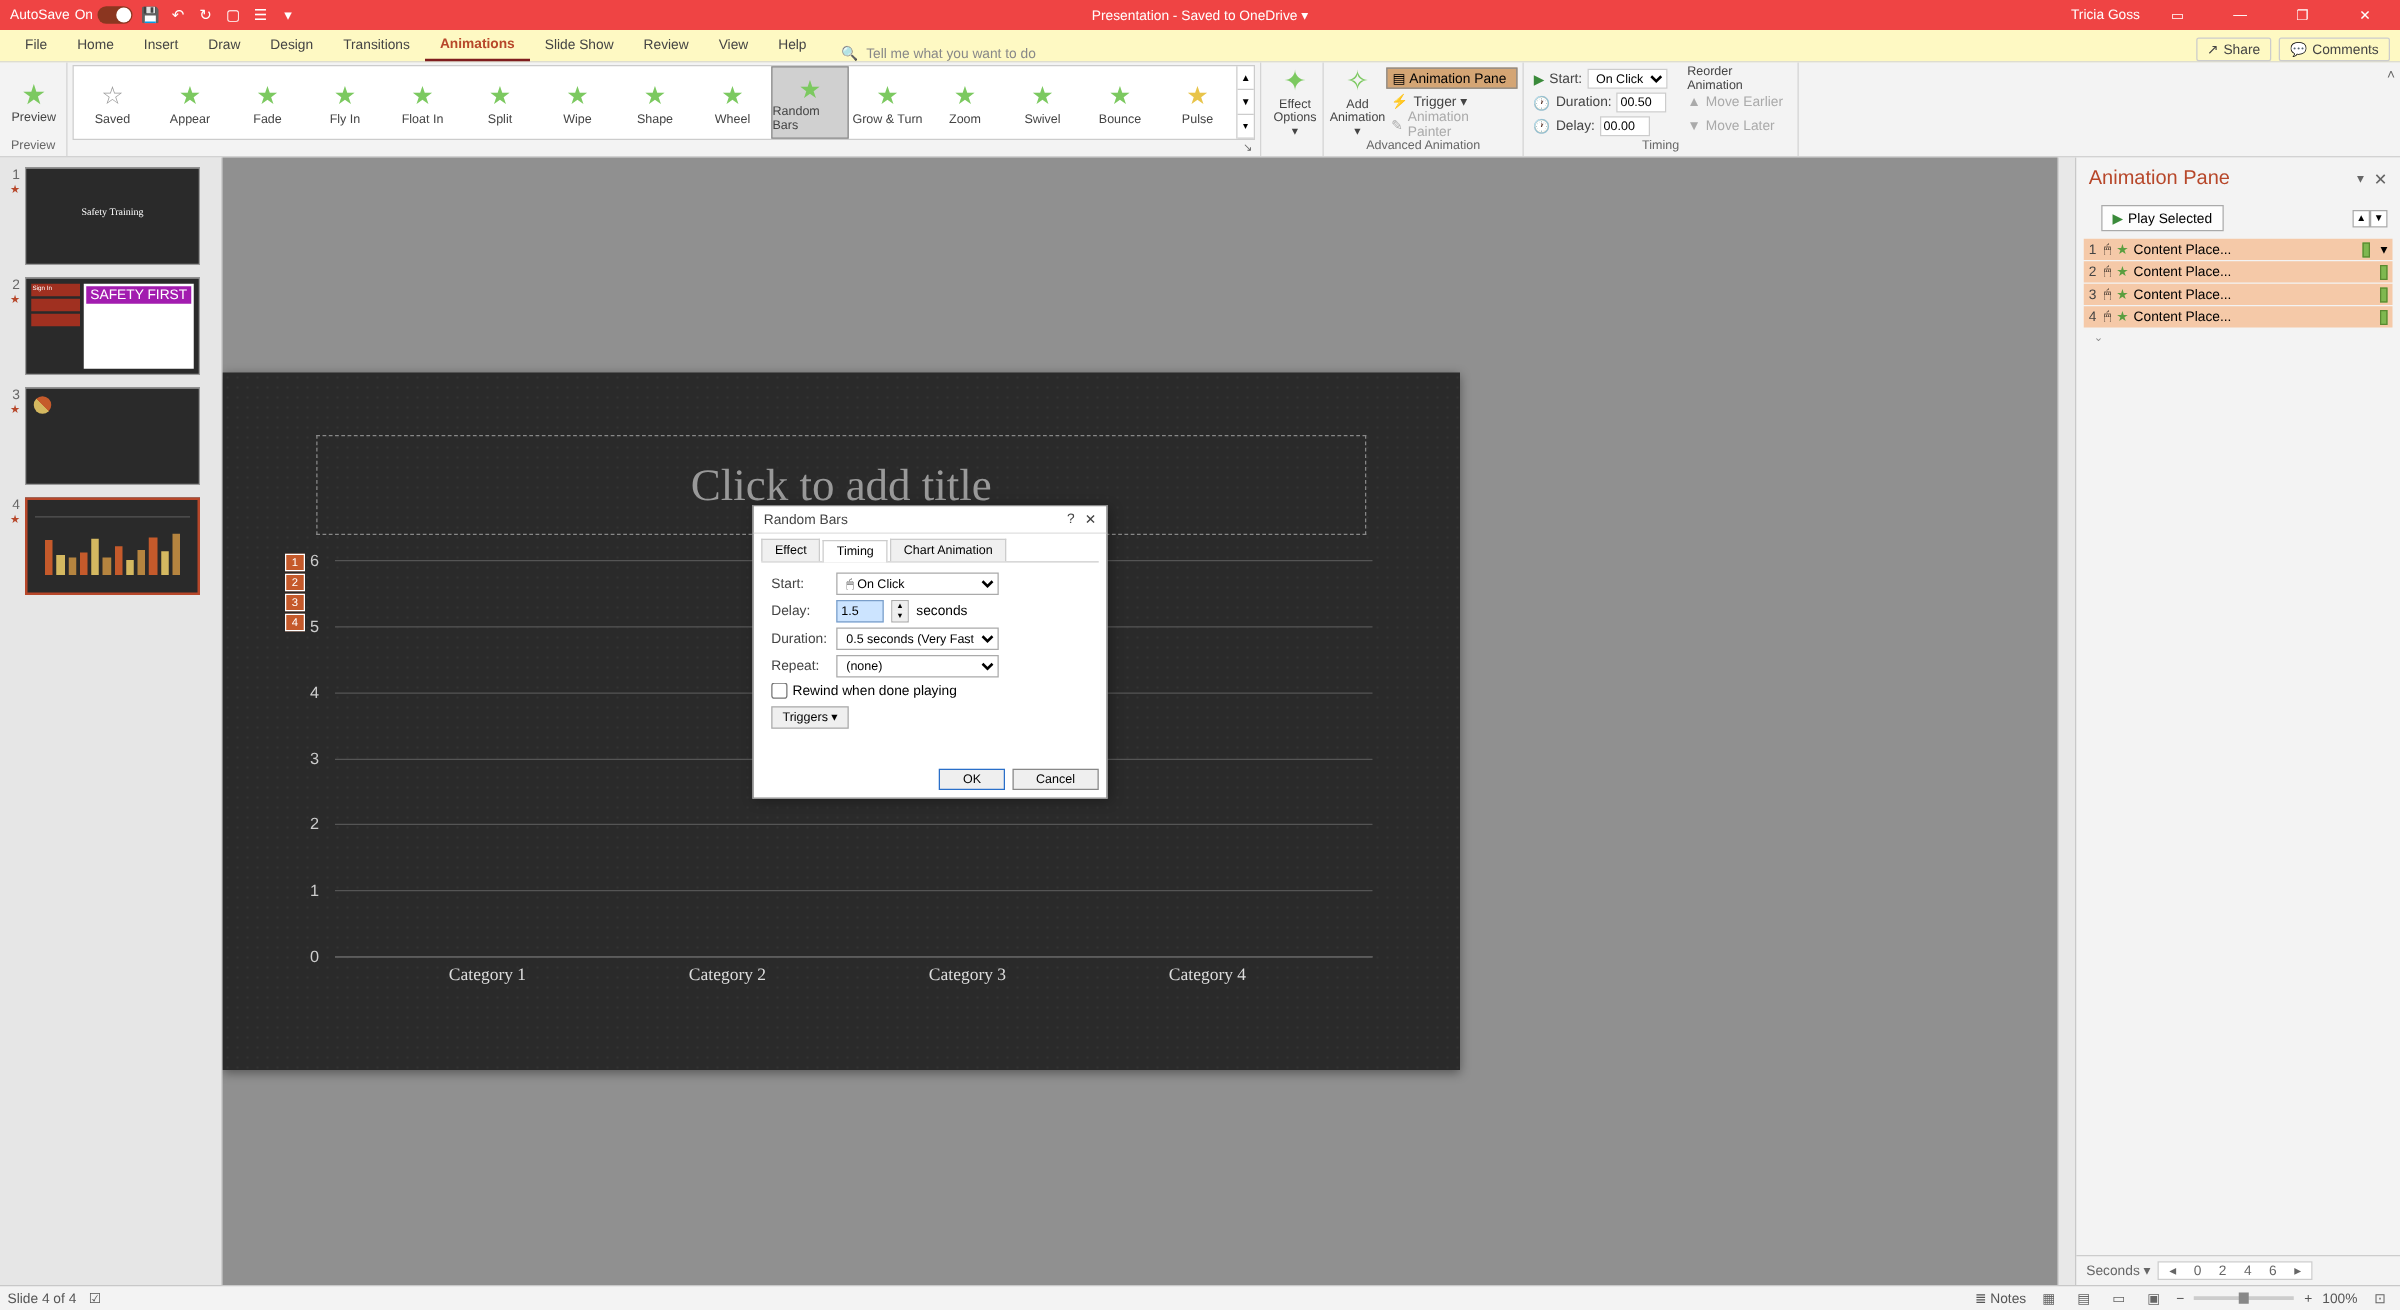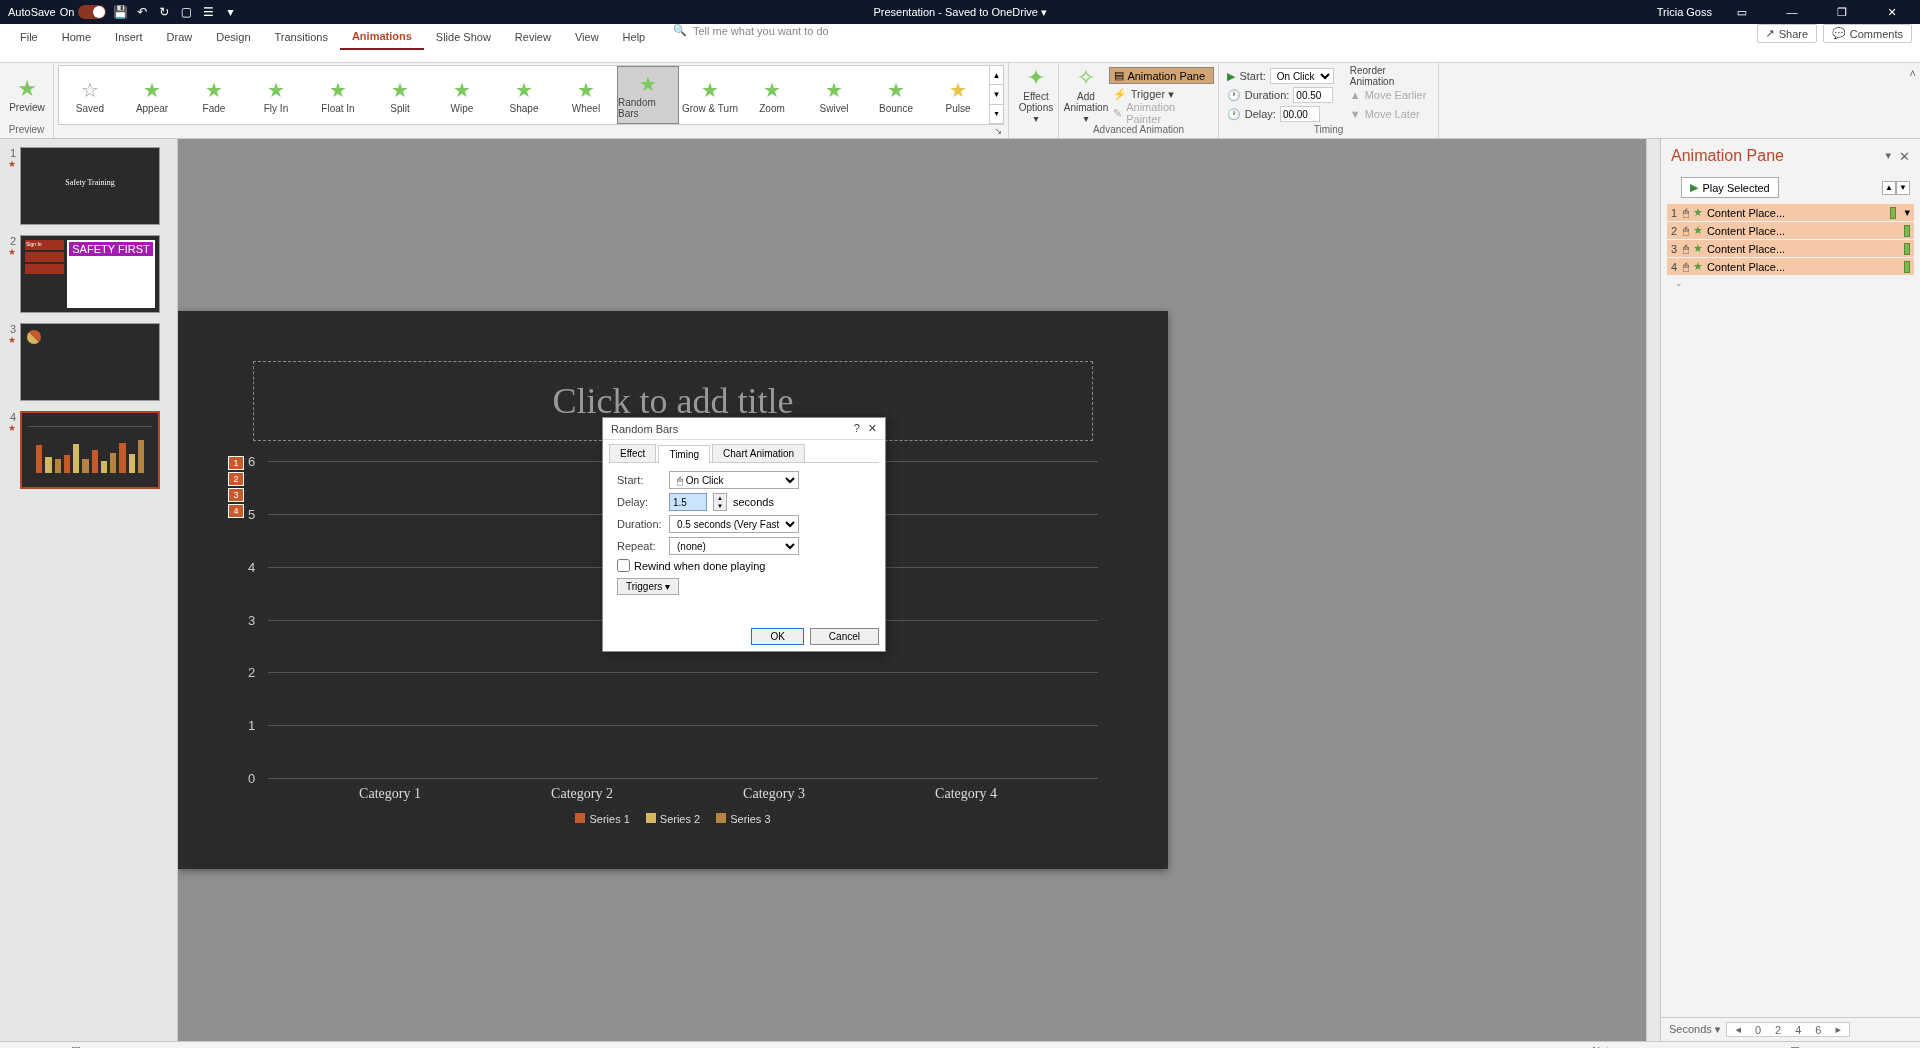"AutoSave" .titlebar { background: #0f172a -> #ef4444 }
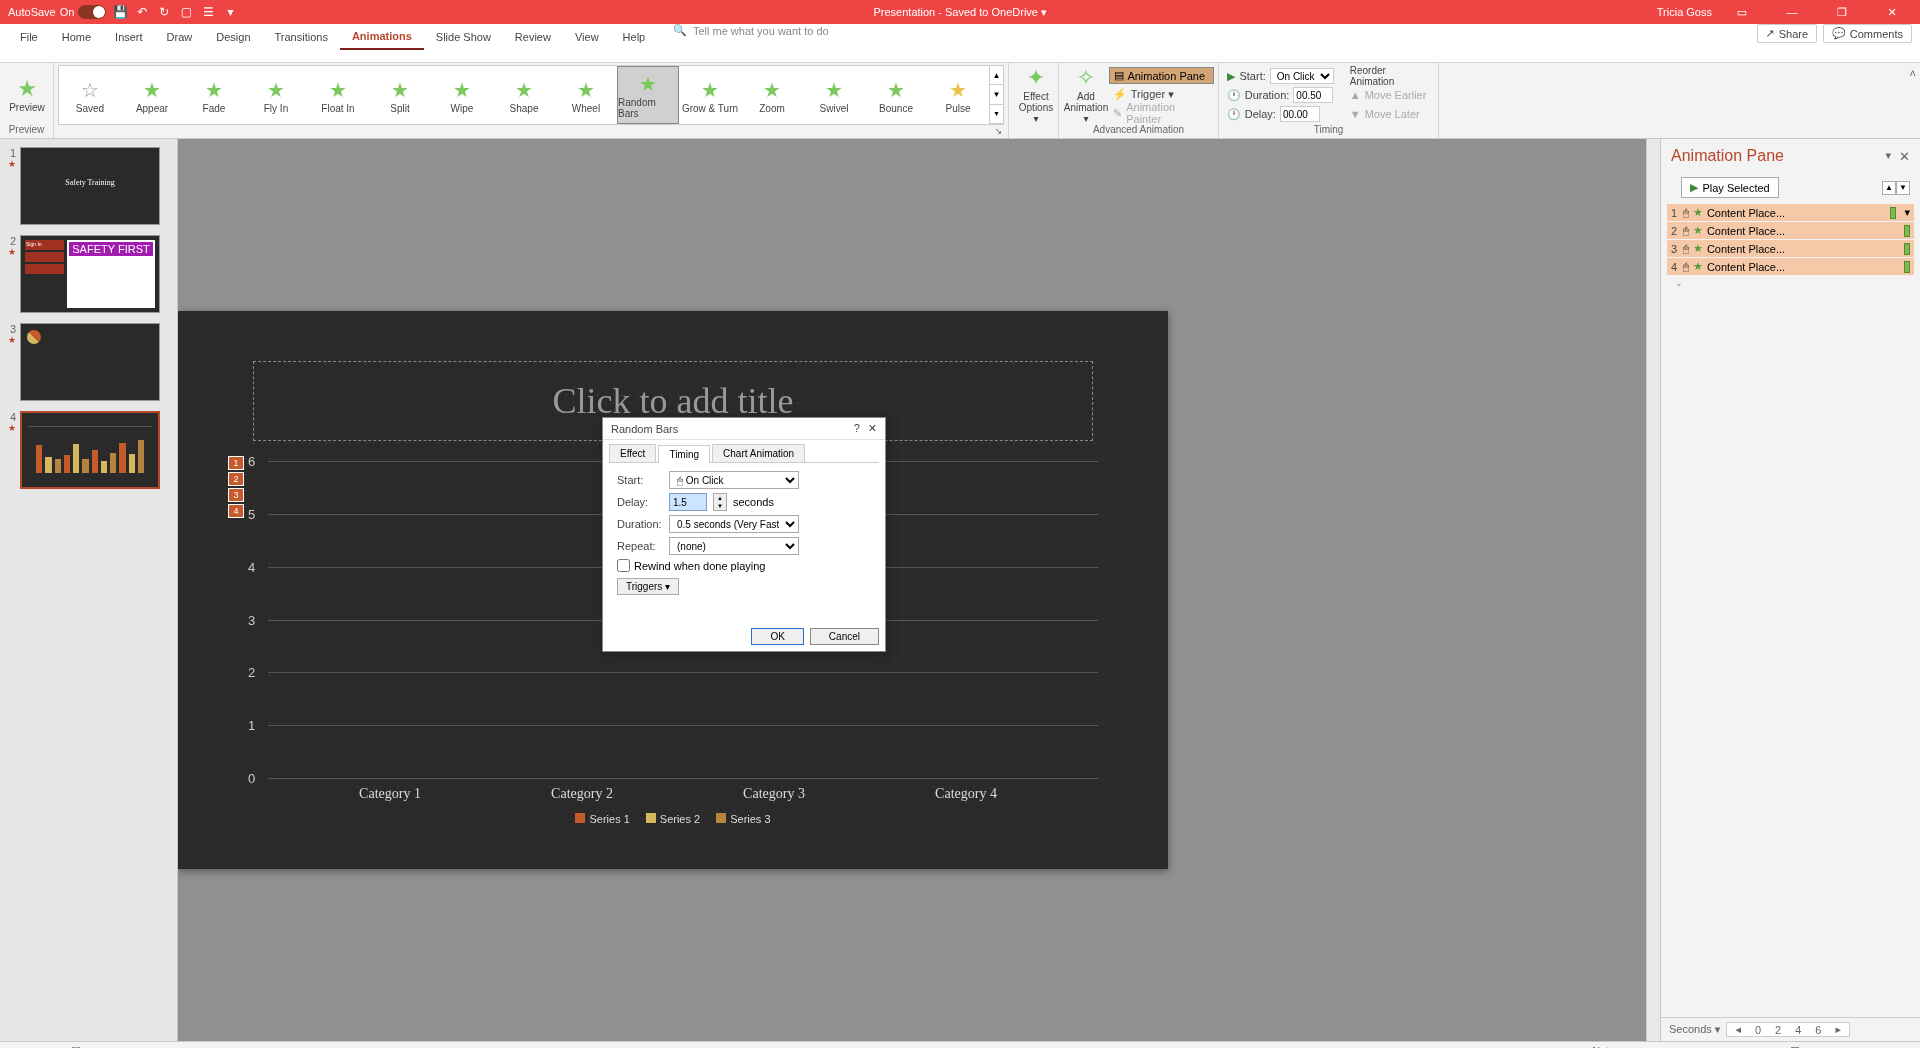"File" .menubar { align-items: flex-start -> flex-end; background: #ffffff -> #fef9c3; height: 39px -> 26px }
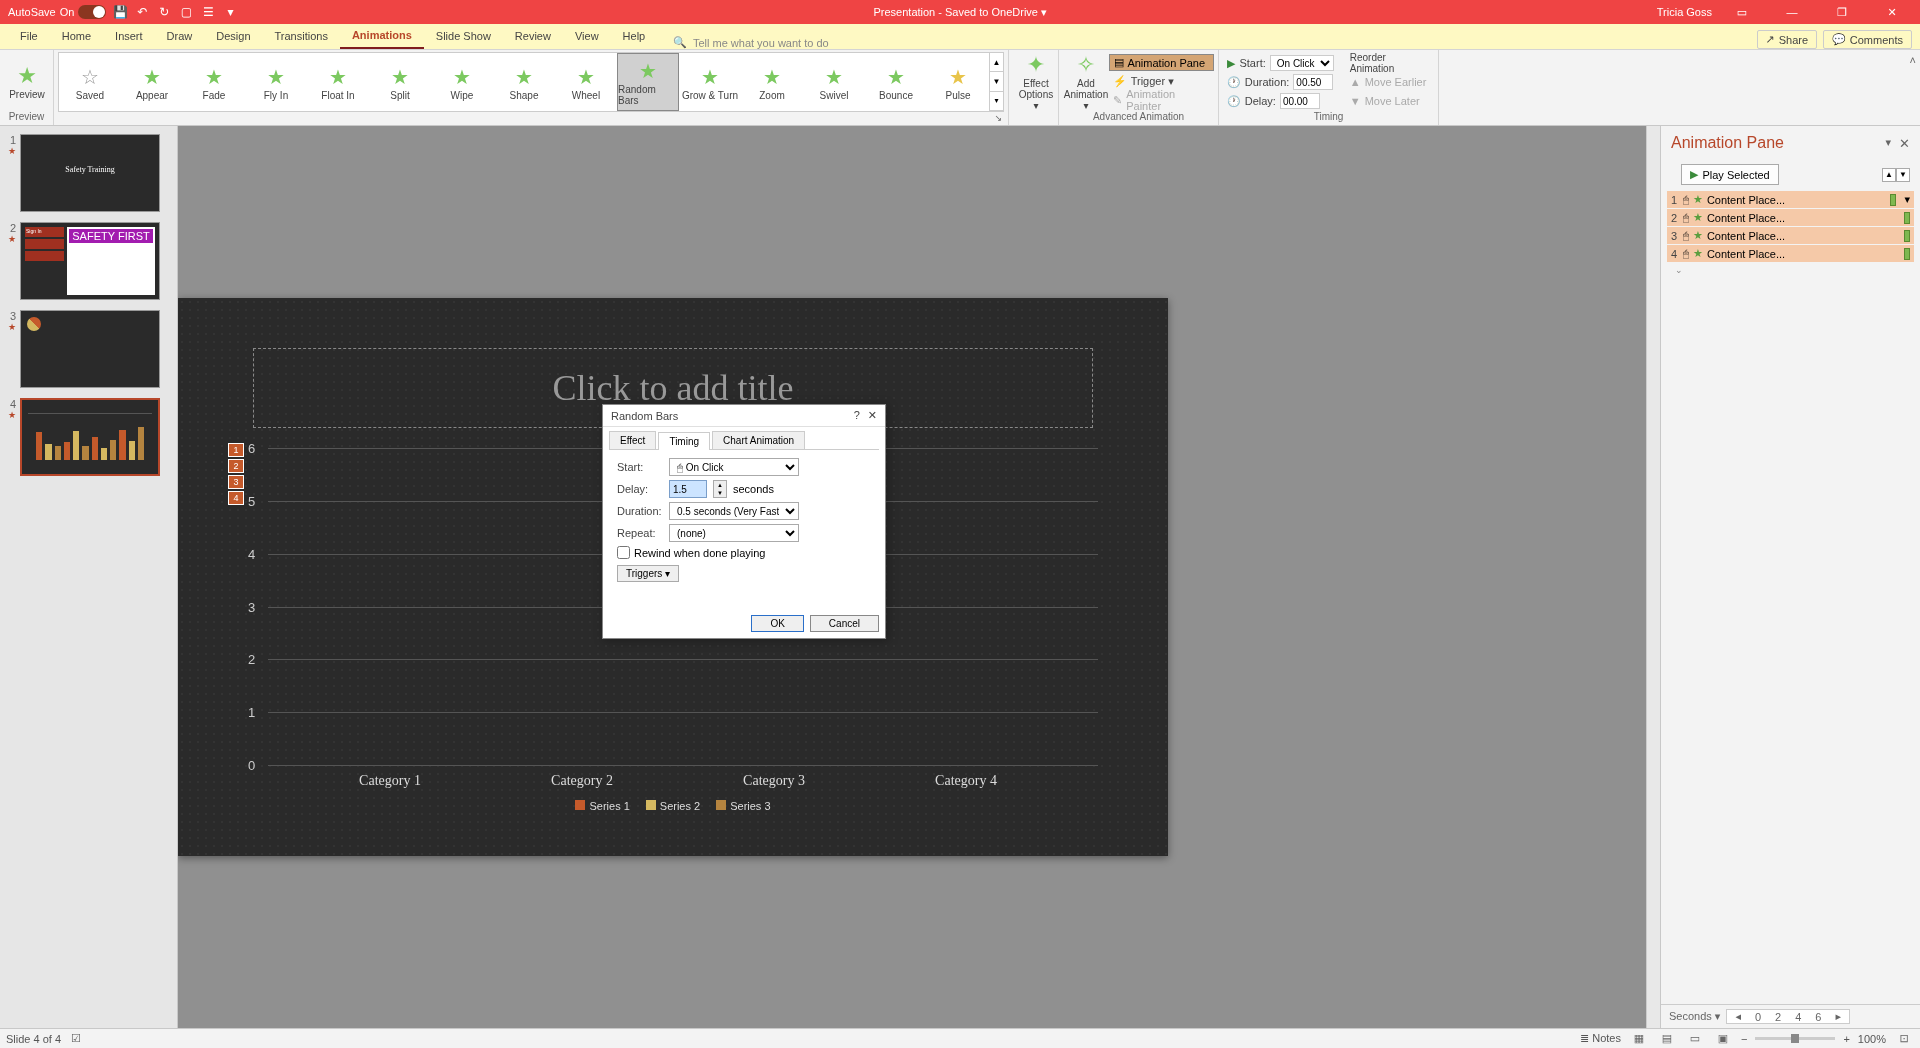"Series 1" div.legend { html: <div> <span><span></span>Series 1</span> <span><span></span>Series 2</span> <span><span></span>Series 3</span> </div> -> none }
